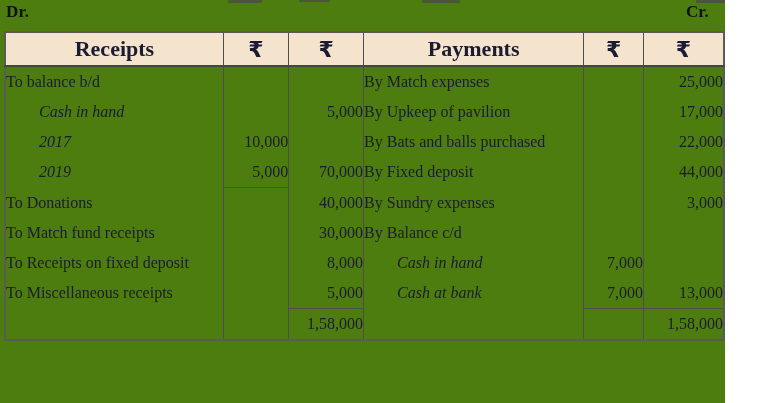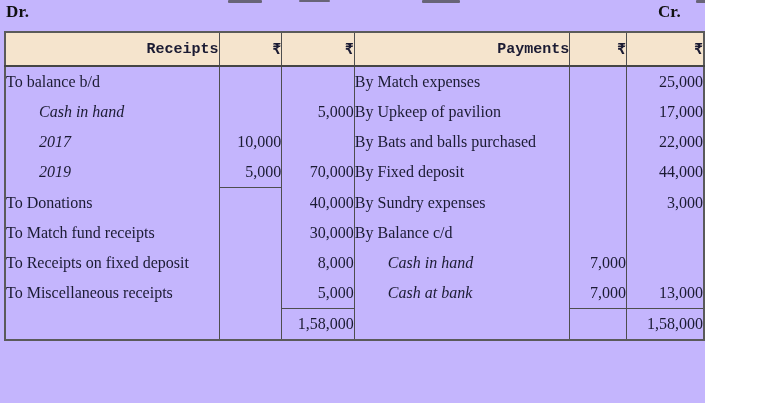"Dr." .page { background: #c4b5fd -> #4d7c0f; padding-left: none -> 20px }
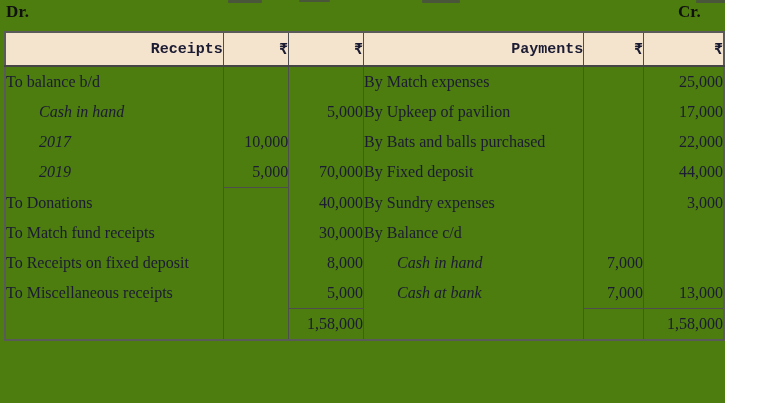"Cr." .corner.cr { right: 24px -> 16px }
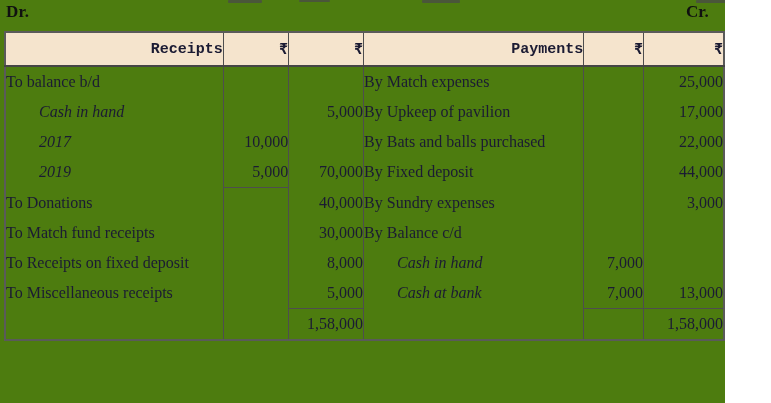"Receipts" table.acct th { font-family: Liberation Mono, monospace -> none; font-size: 15px -> 22px; text-align: right -> center }
